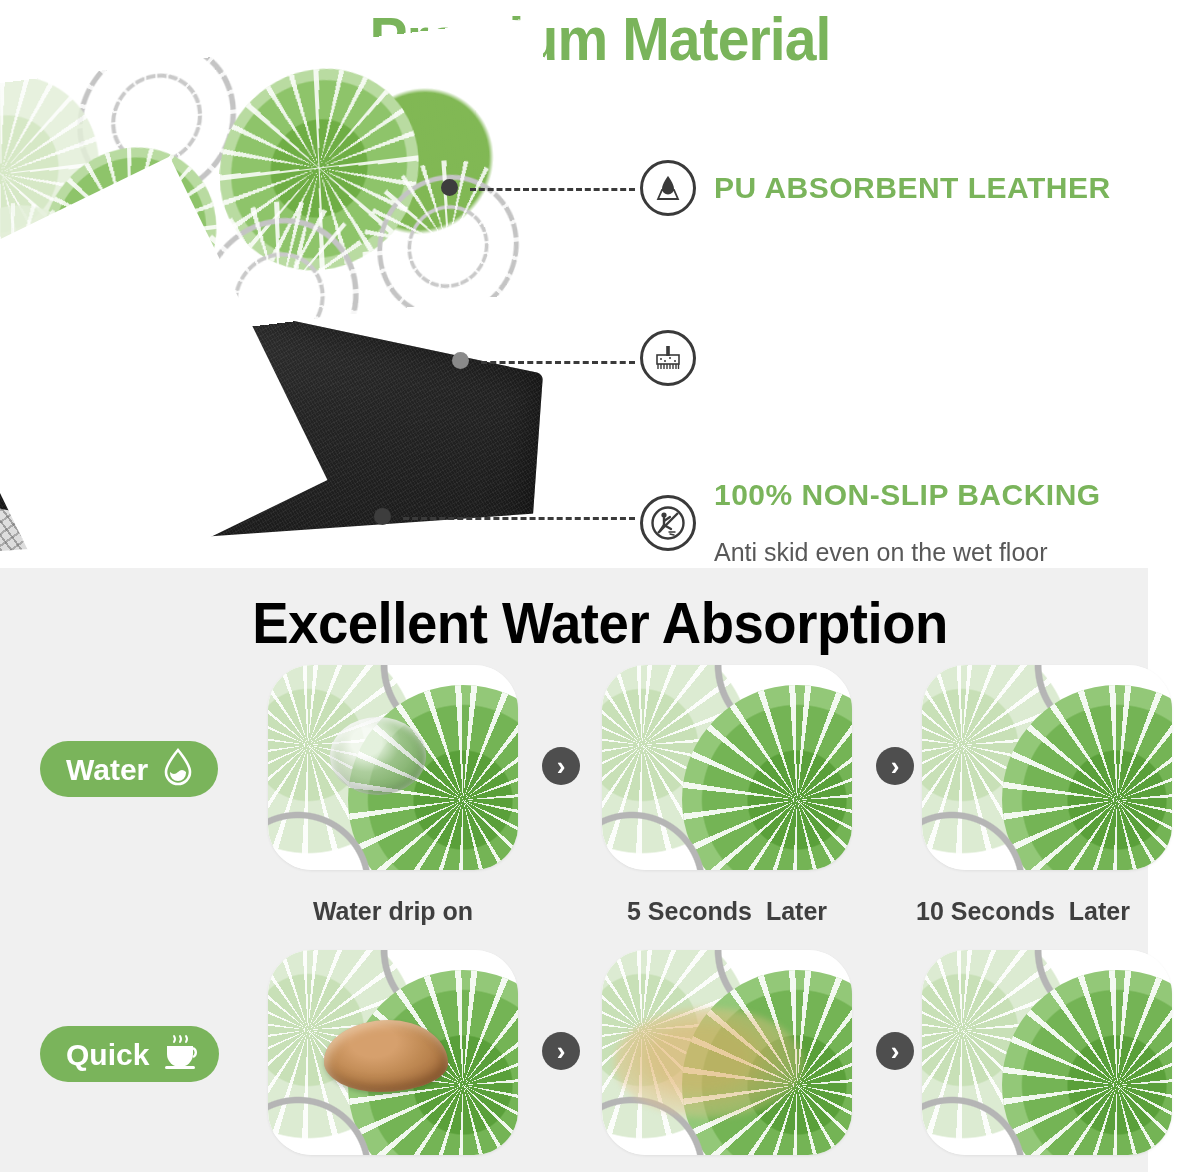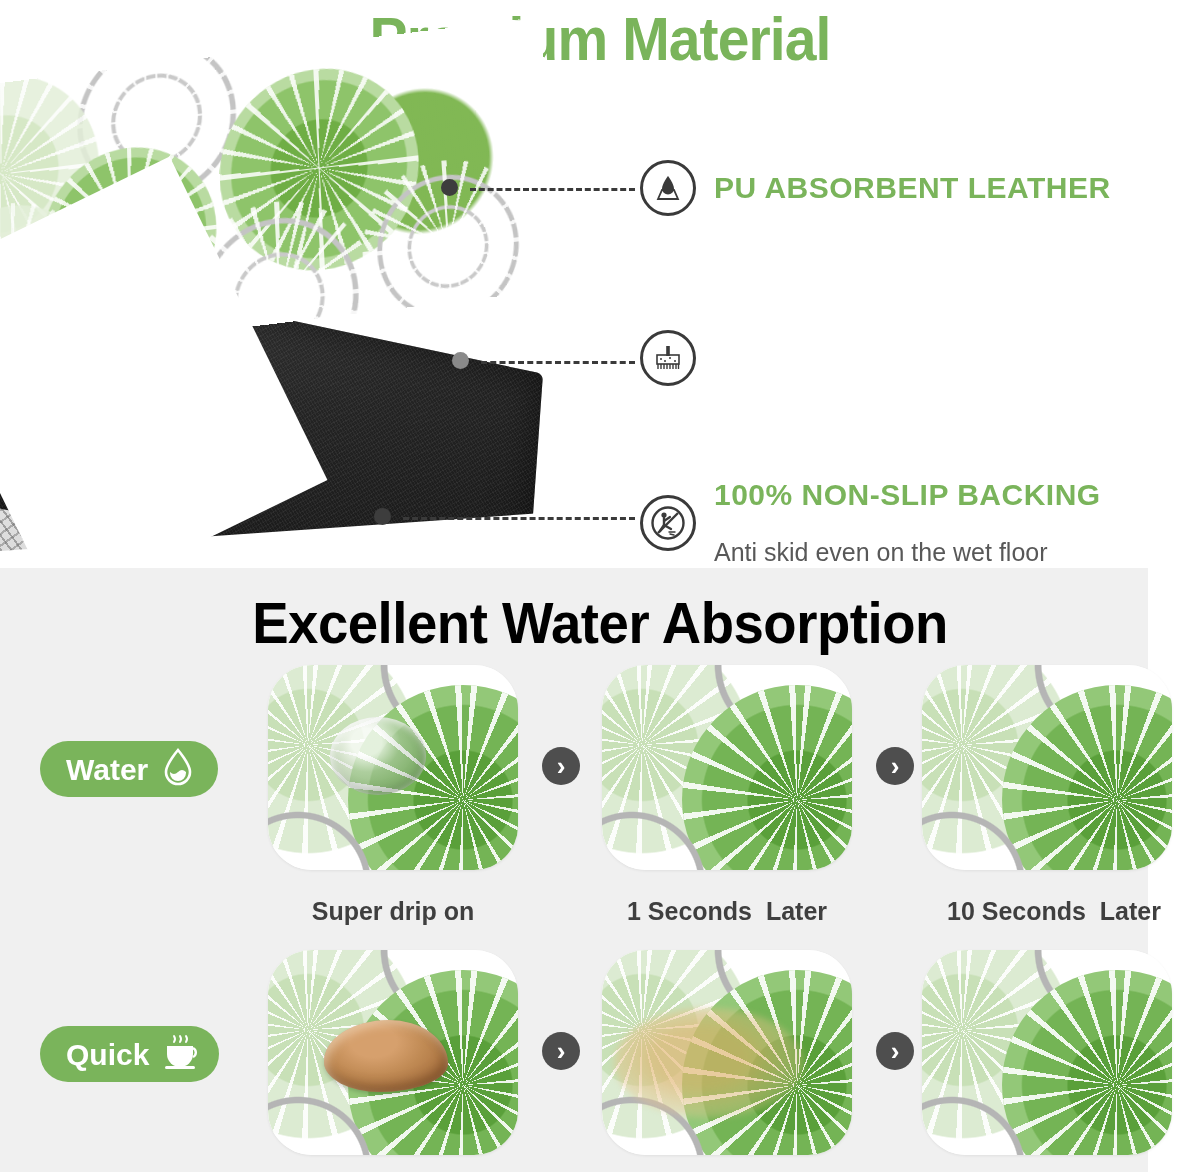"Super drip on" div.tile-caption { text: Super -> Water }
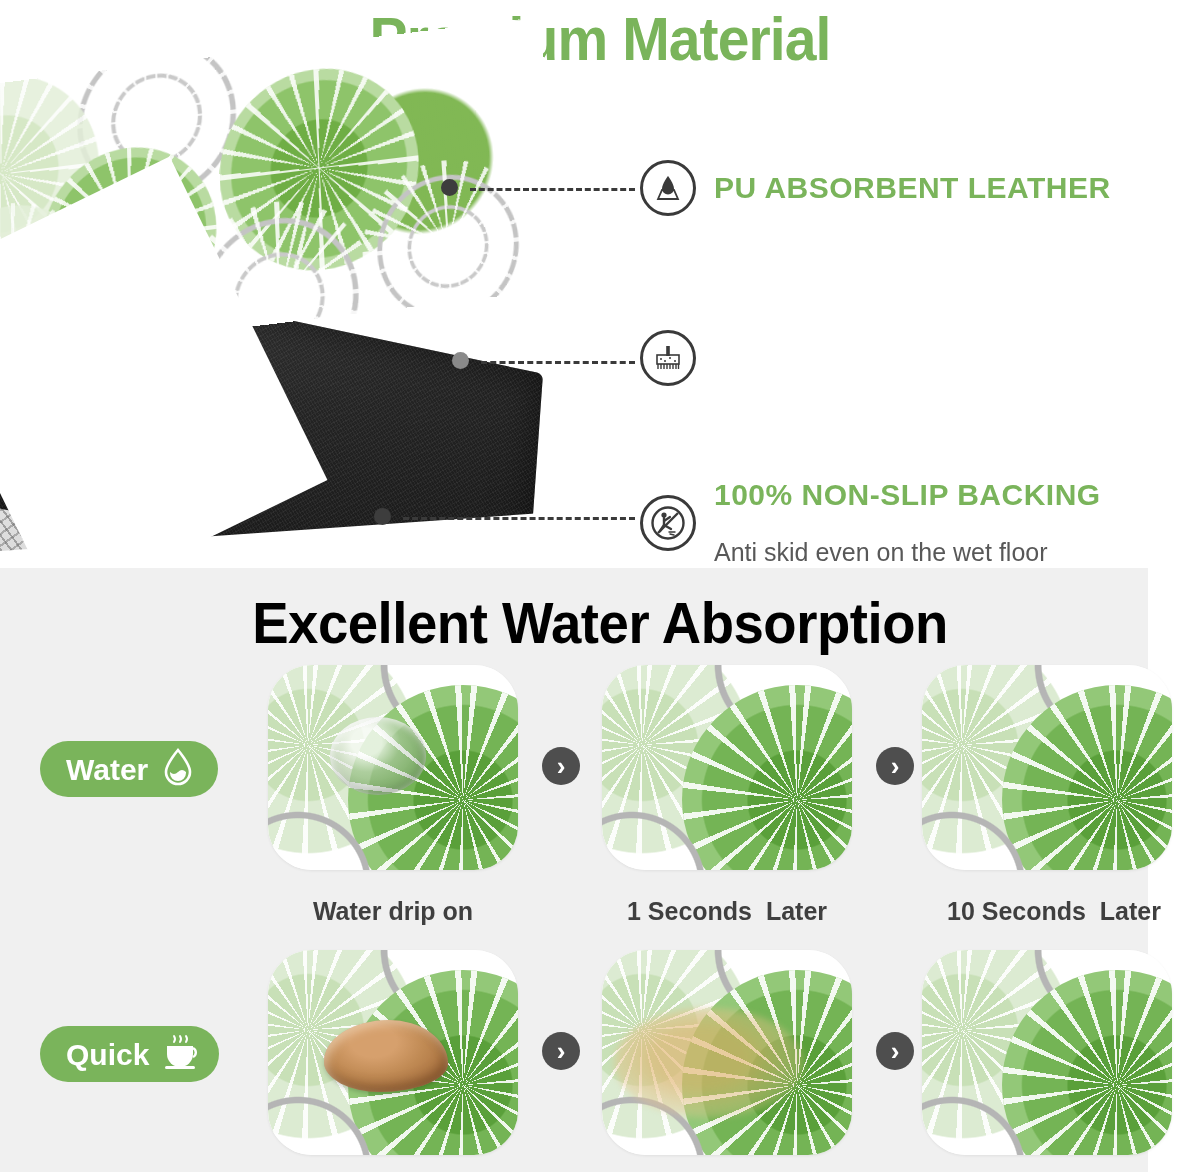"1 Seconds Later" div.tile-caption { text: 1 -> 5 }
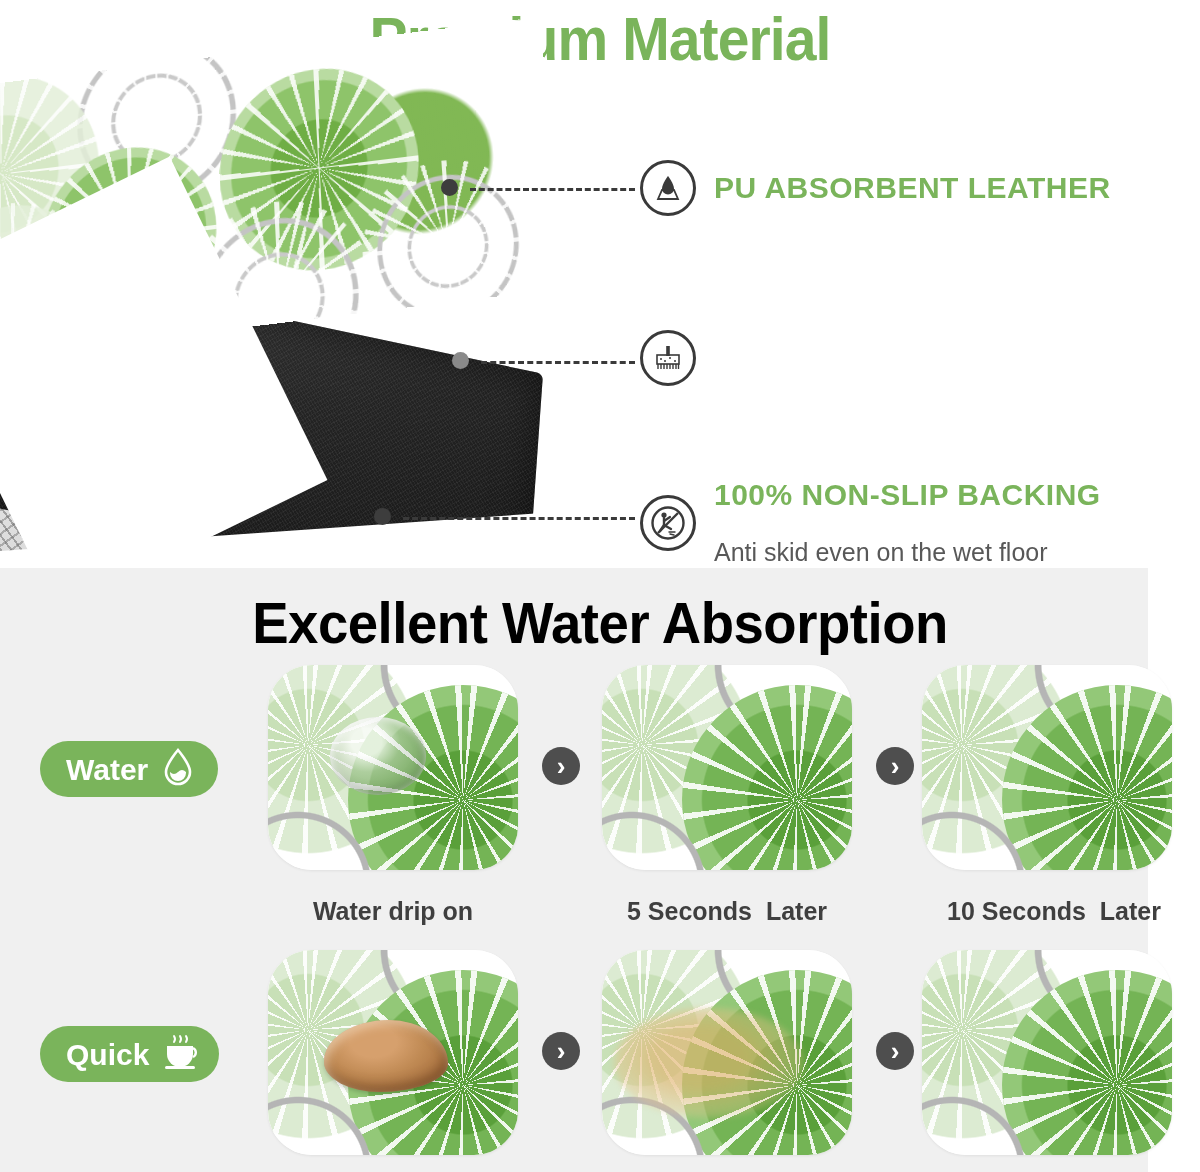"10 Seconds Later" div.tile-caption { left: 929px -> 898px }
